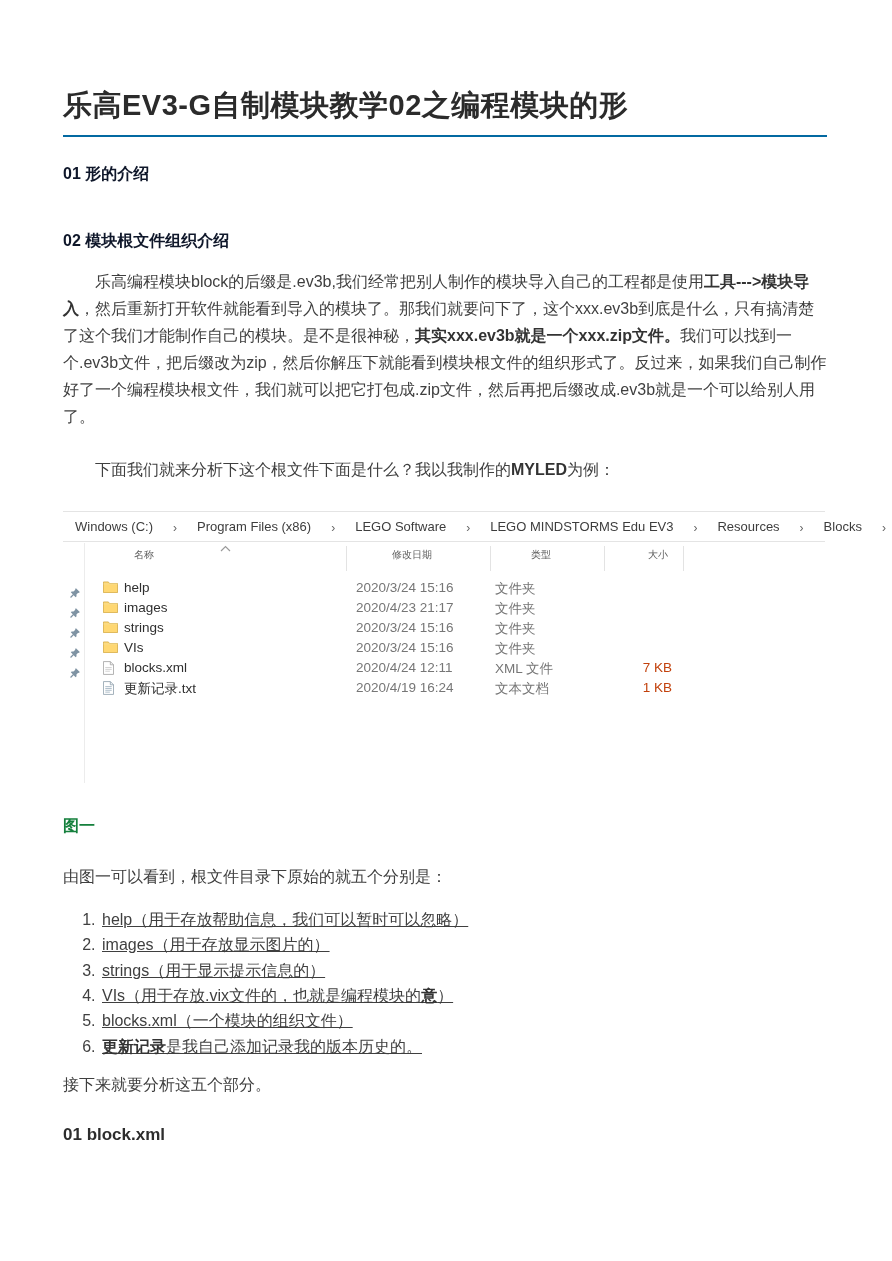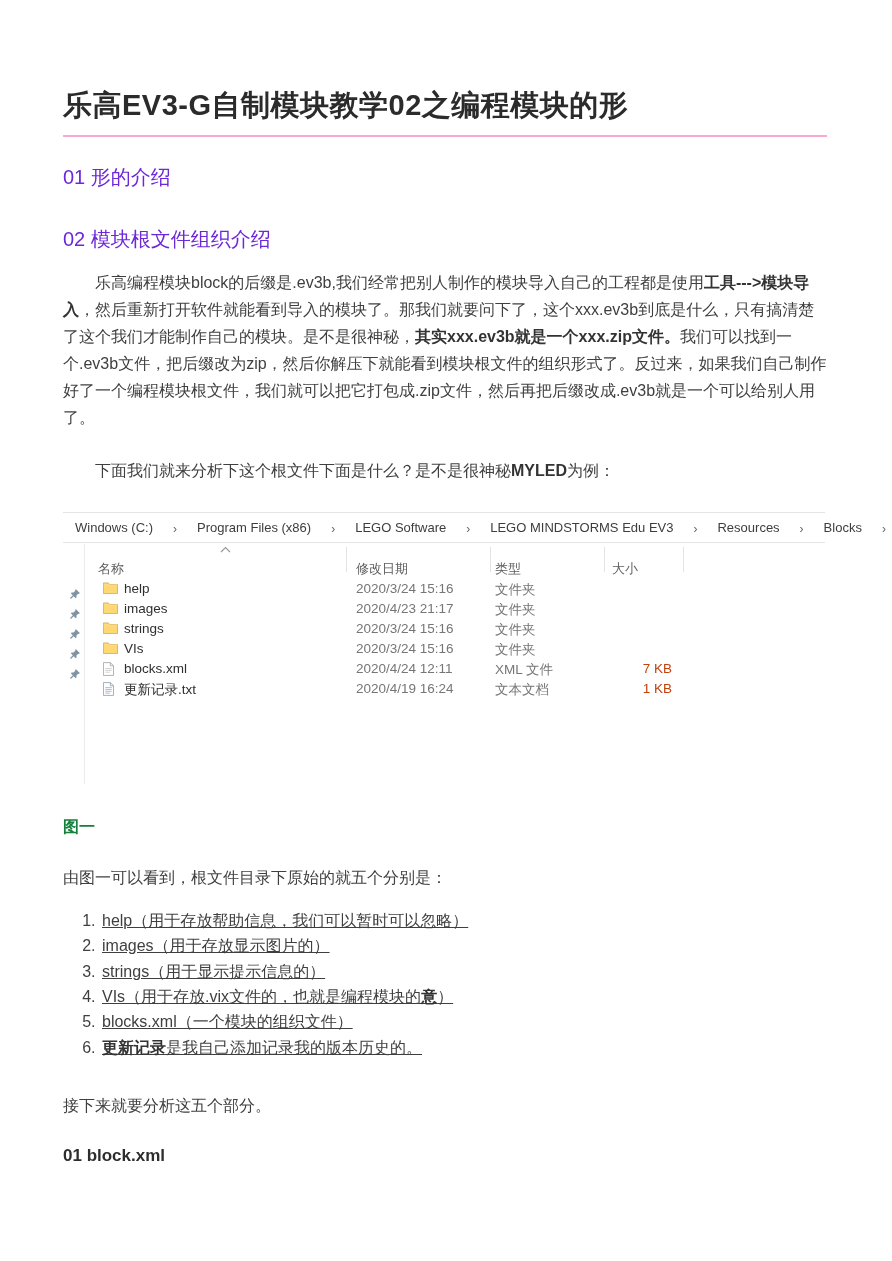"乐高EV3-G自制模块教学02之编程模块的形" h1.title { border-bottom: 2px solid #f9a8d4 -> 2px solid #0369a1 }
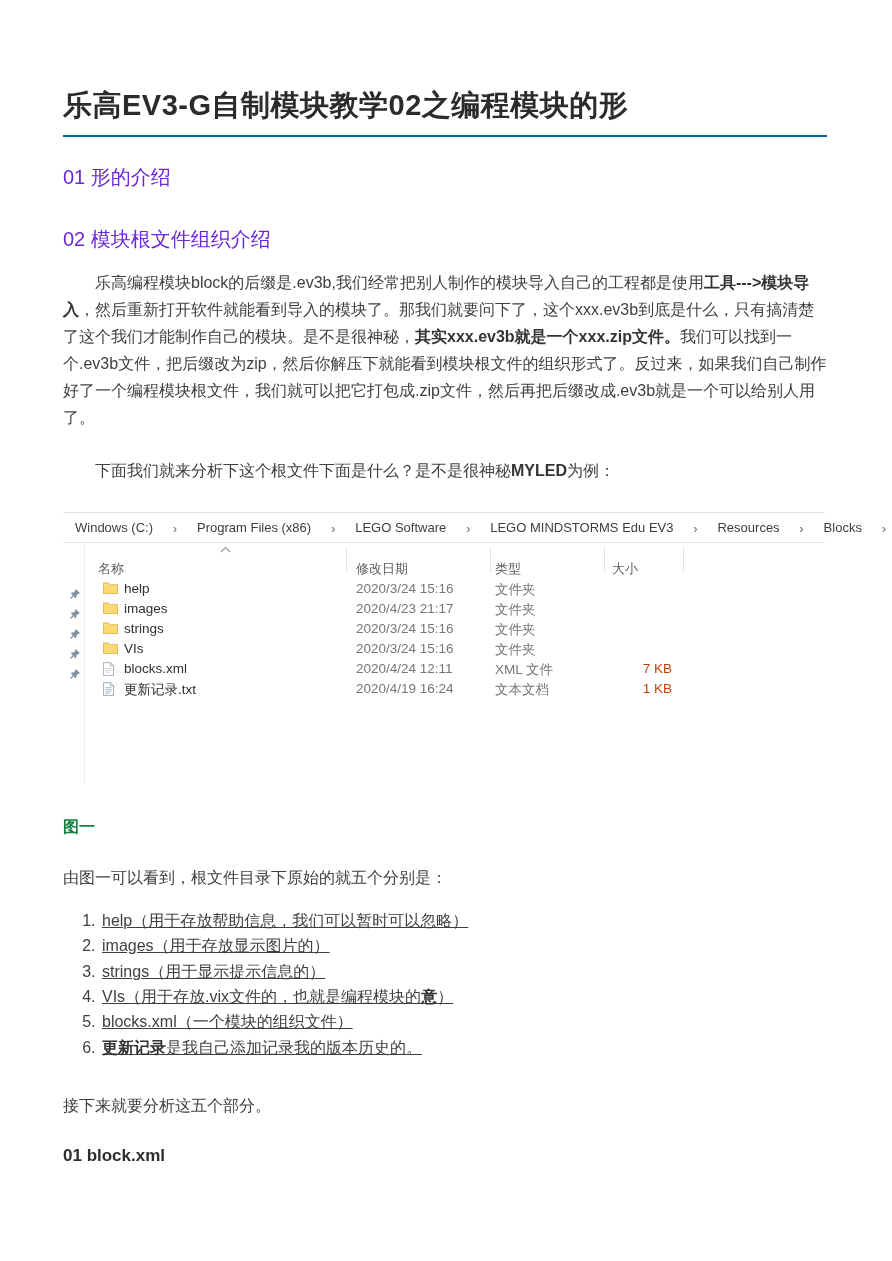"01 形的介绍" h2.sec { color: #6d28d9 -> #0f172a; font-size: 20px -> 16px; font-weight: normal -> bold }
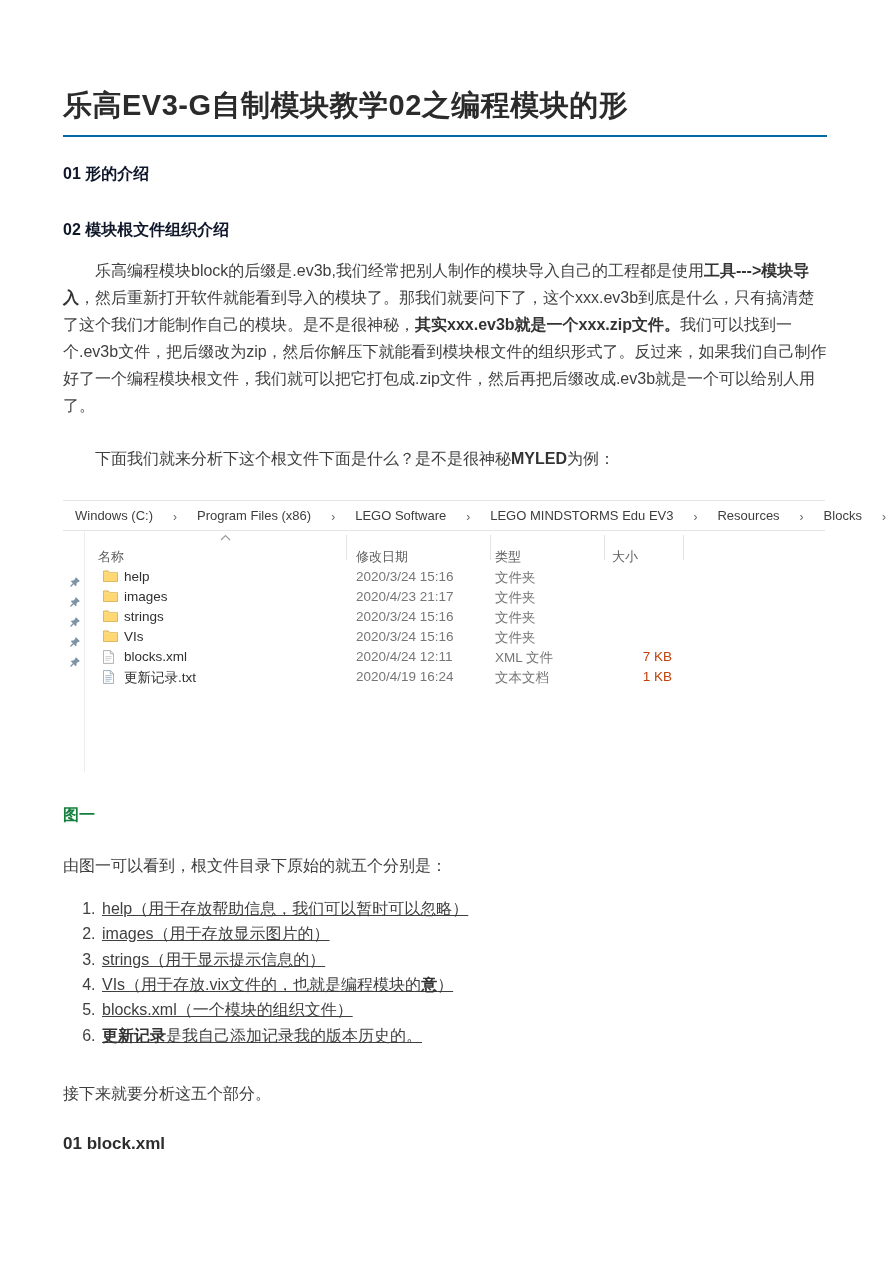"02 模块根文件组织介绍" h2.sec2 { margin-top: 35px -> 46px }
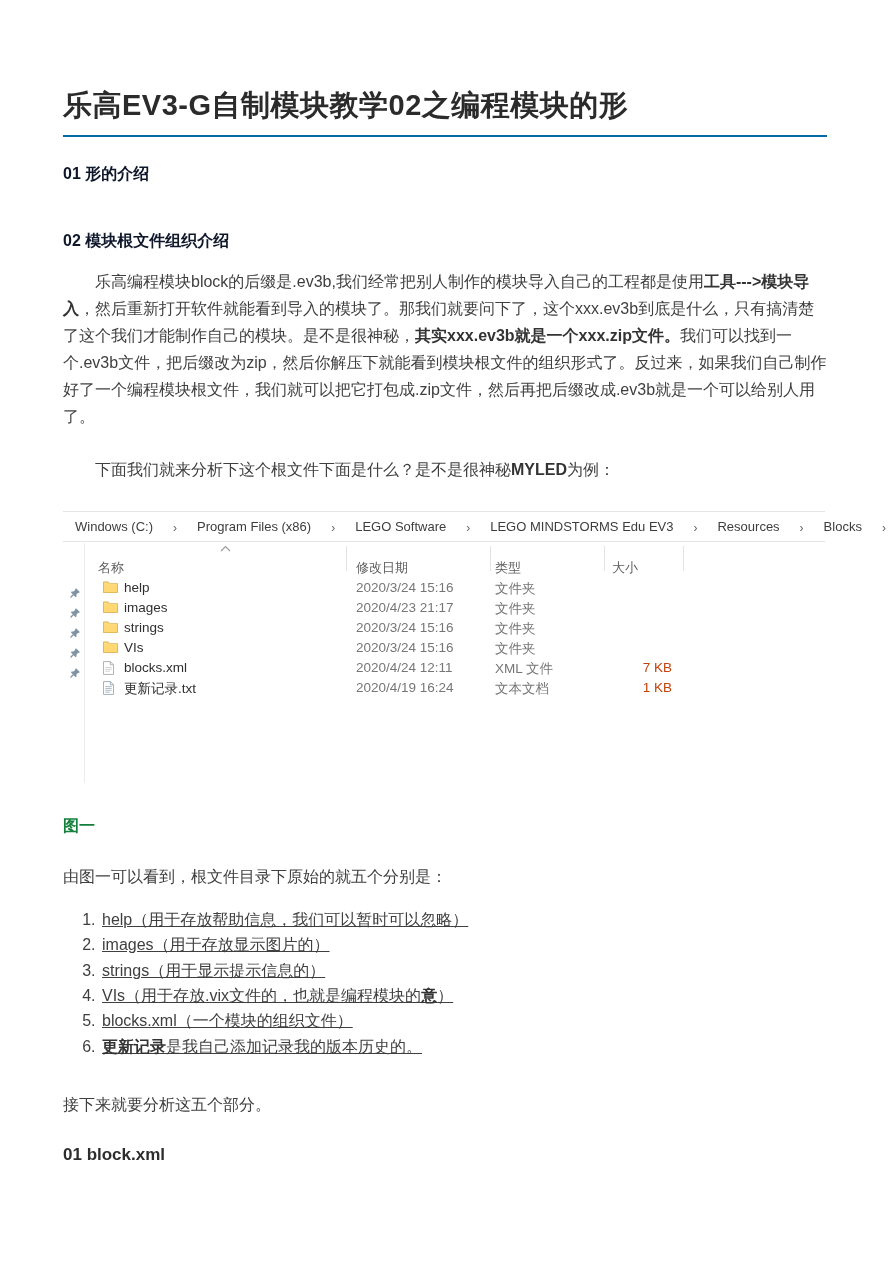"下面我们就来分析下这个根文件下面是什么？是不是很神秘" span { text: 是不是很神秘 -> 我以我制作的 }
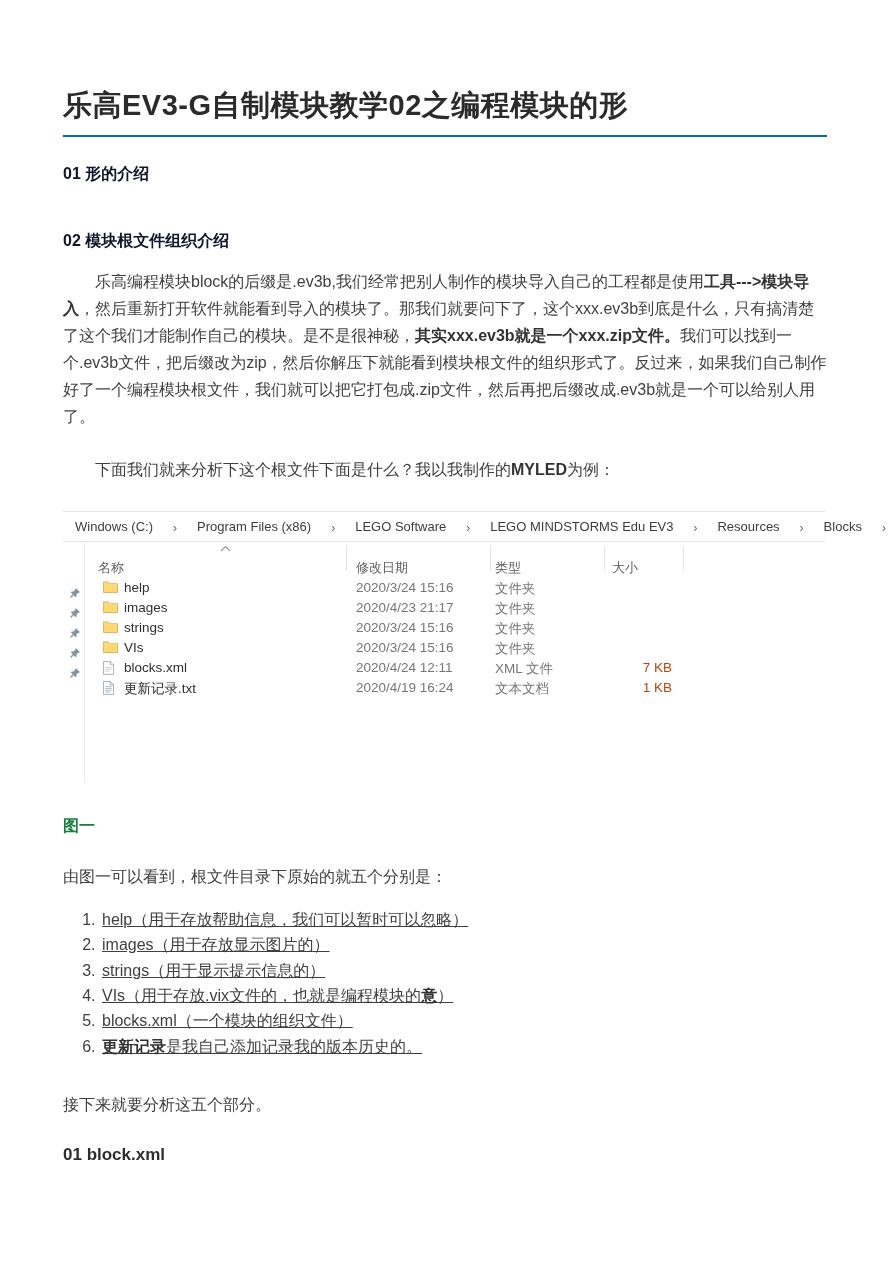"名称" .colhead { font-size: 13px -> 10px; margin-left: none -> 36px; top: 56px -> 45px }
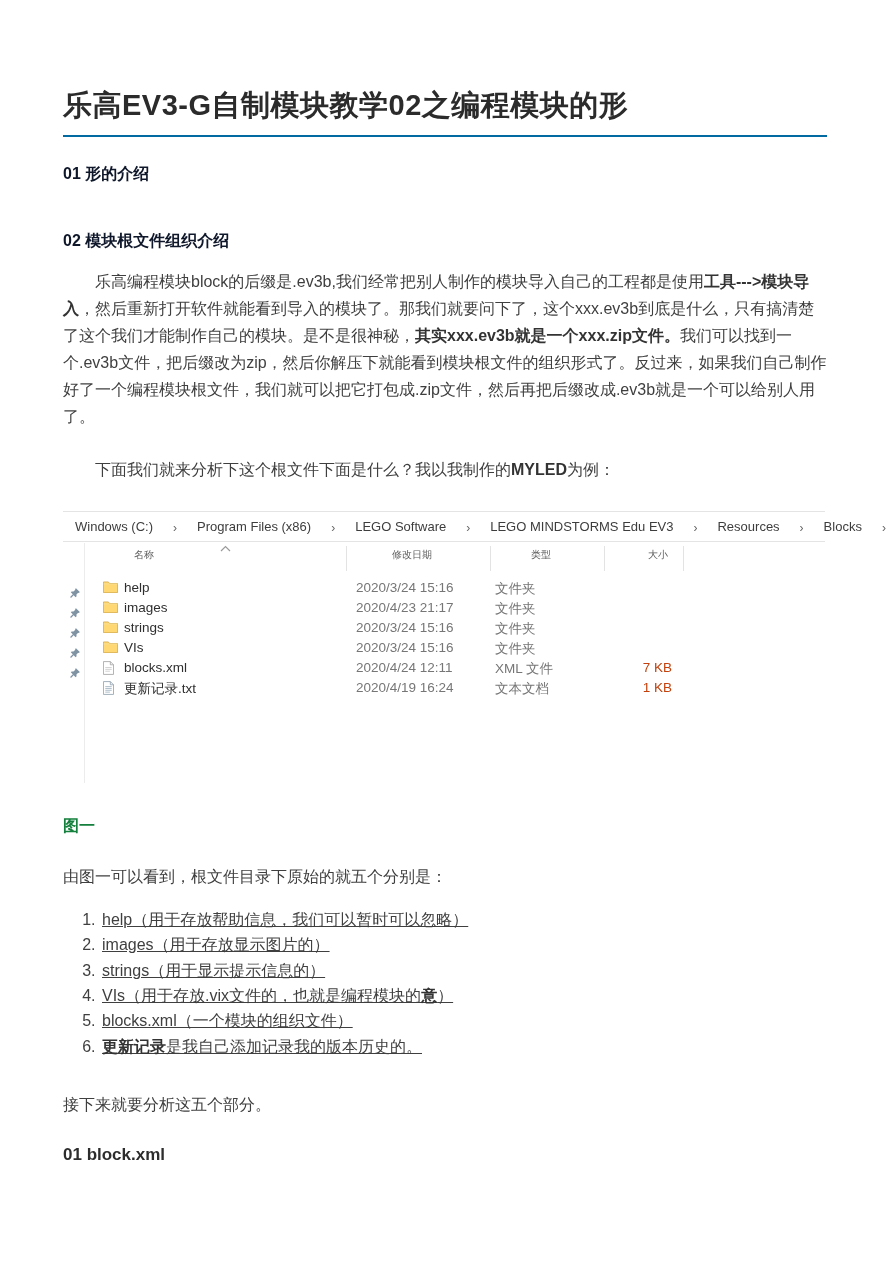"接下来就要分析这五个部分。" p.closing { margin-top: 32px -> 12px }
